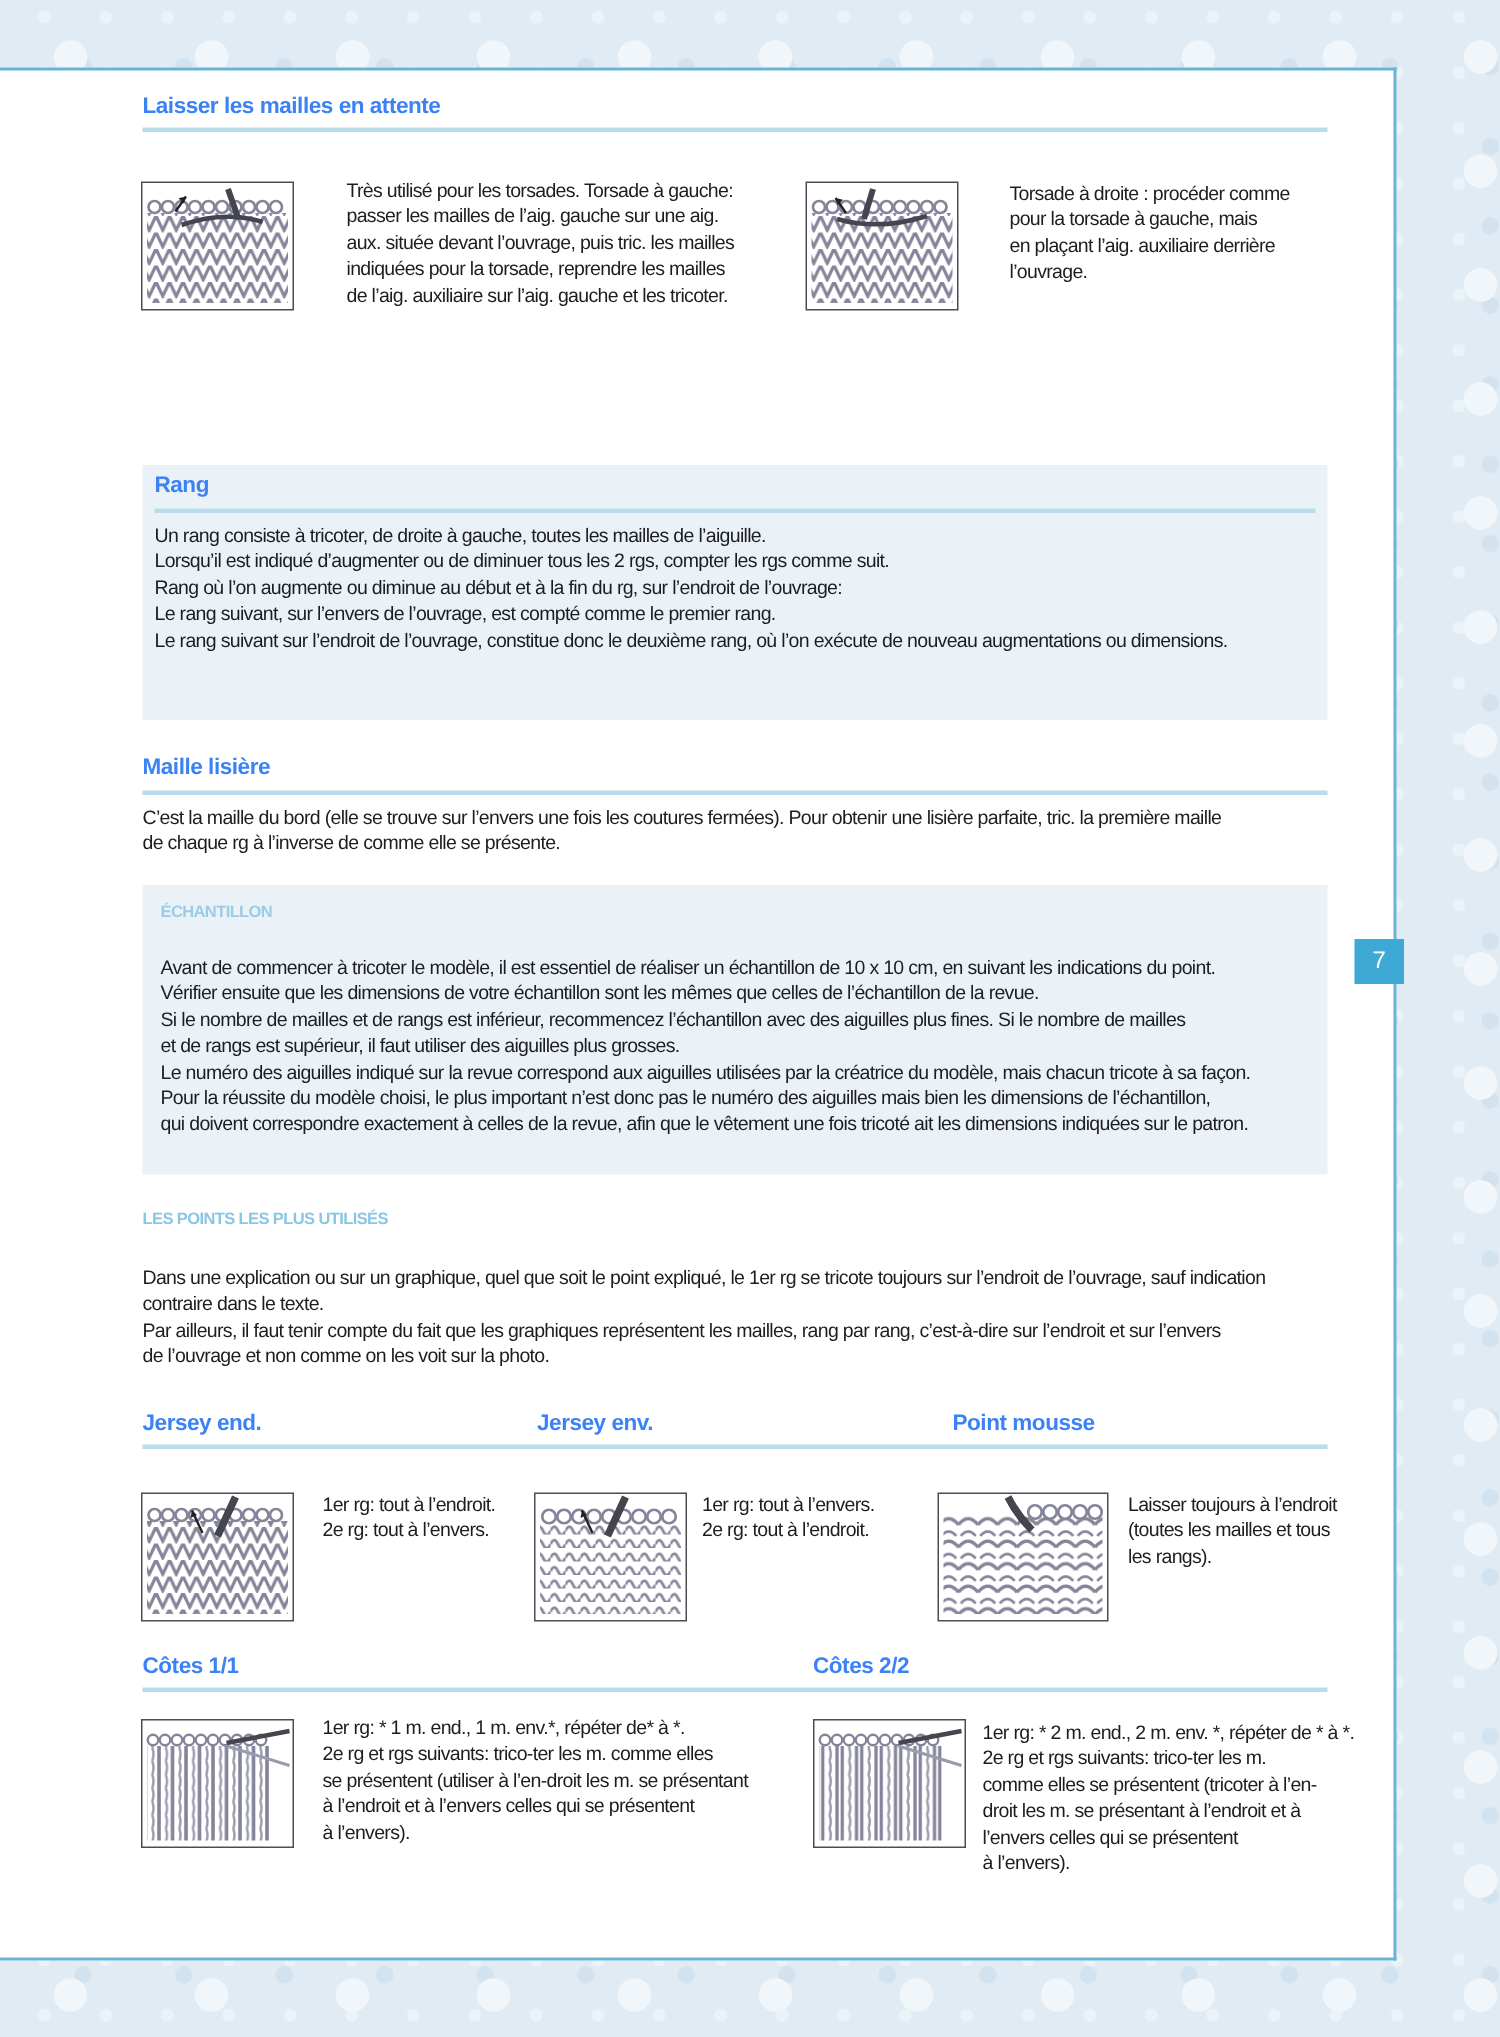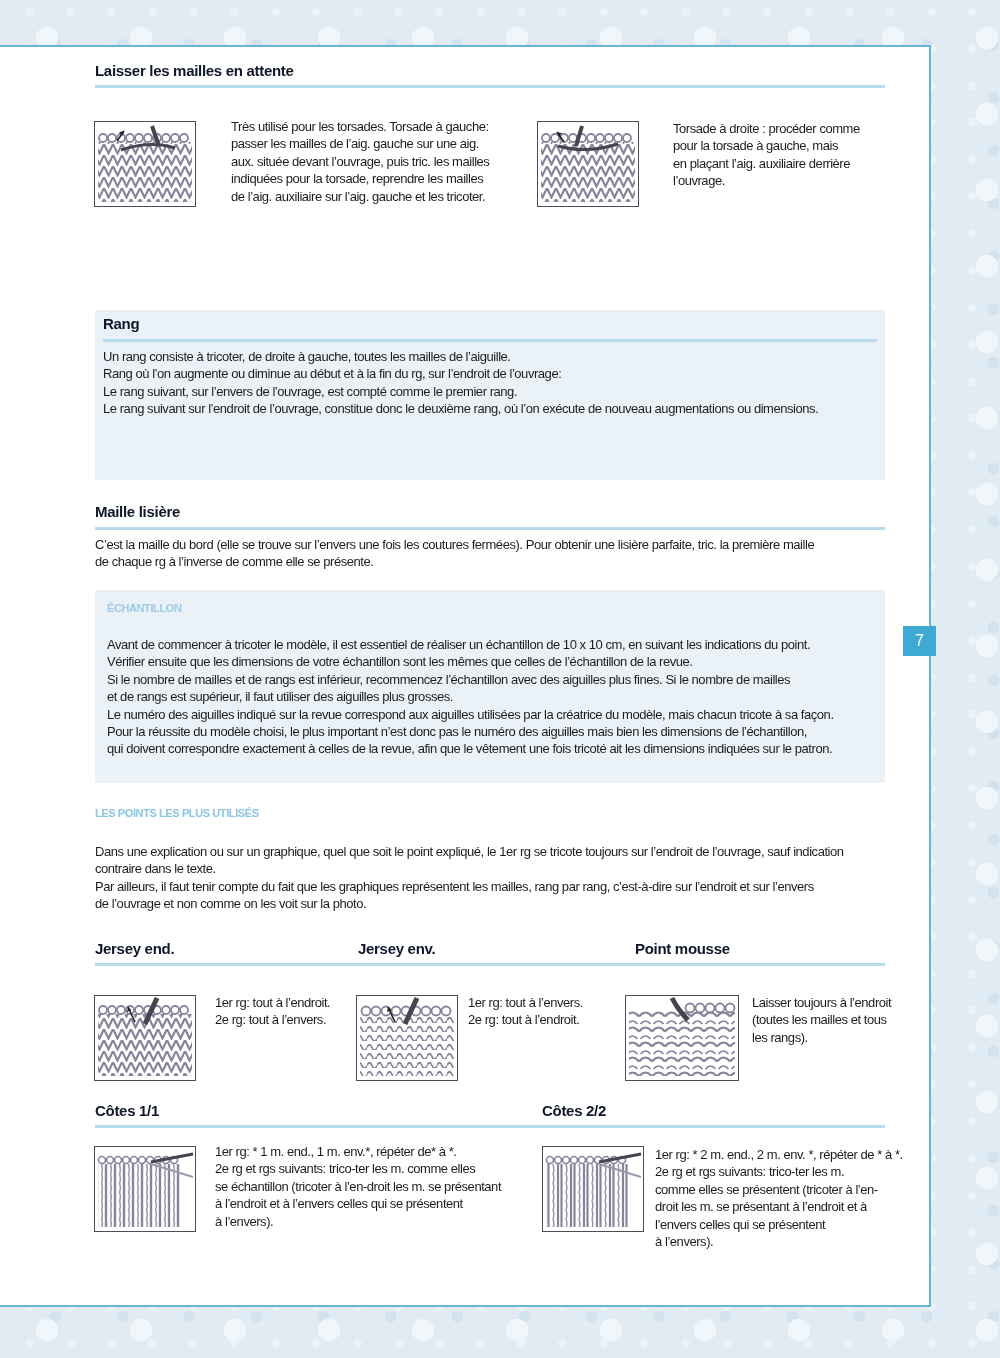"Laisser les mailles en attente" .h-small { color: #0f172a -> #3b82f6 }
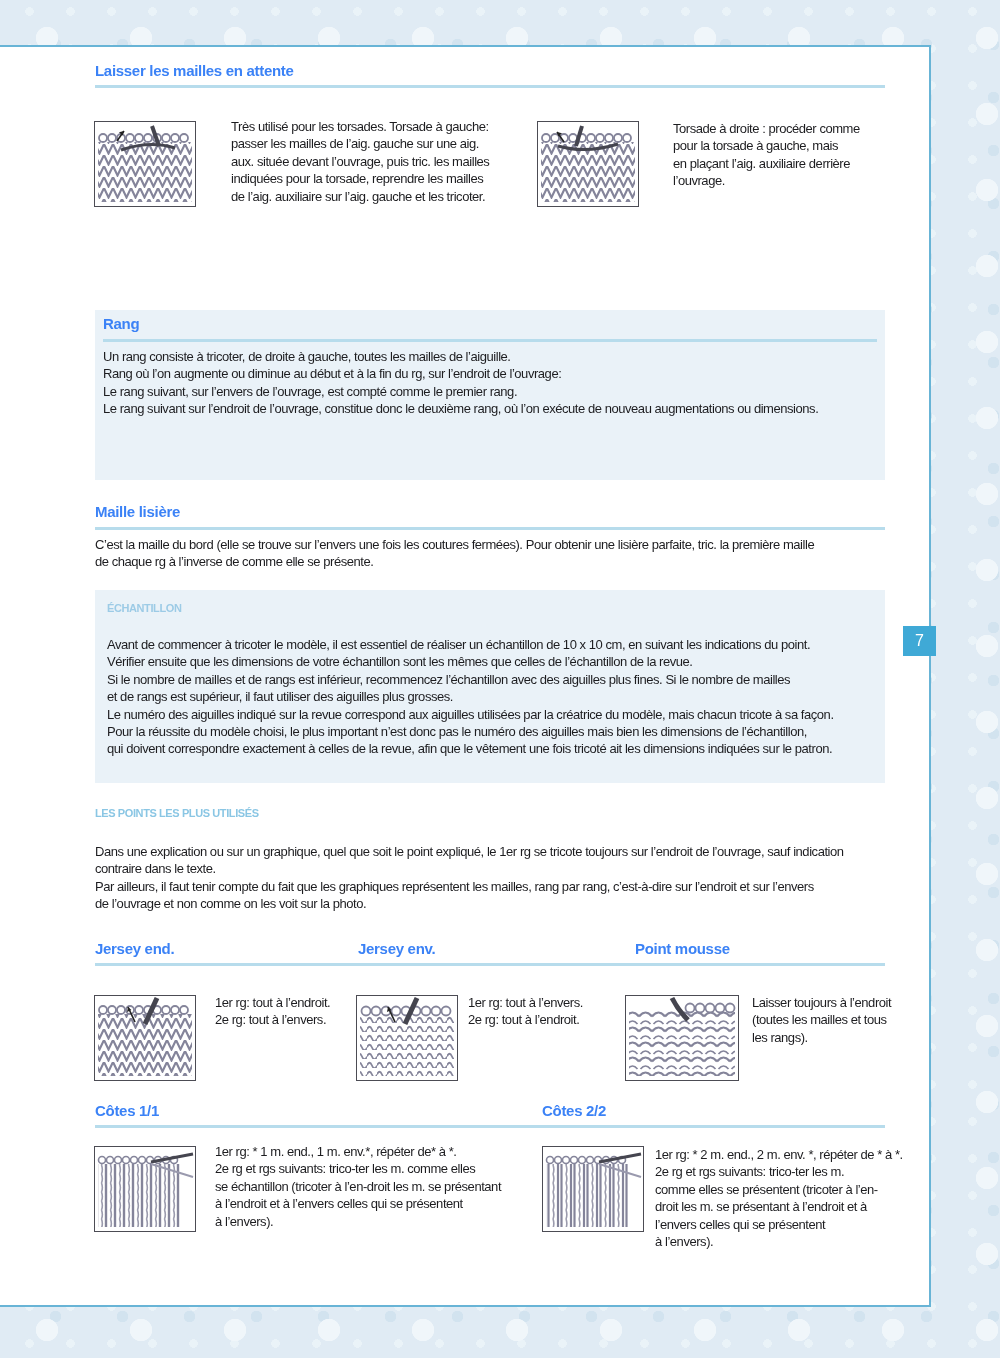"Lorsqu’il est indiqué d’augmenter ou" div.ln { html: none -> <div>Lorsqu’il est indiqué d’augmenter ou de diminuer tous les 2 rgs, compter les rgs comme suit.</div> }
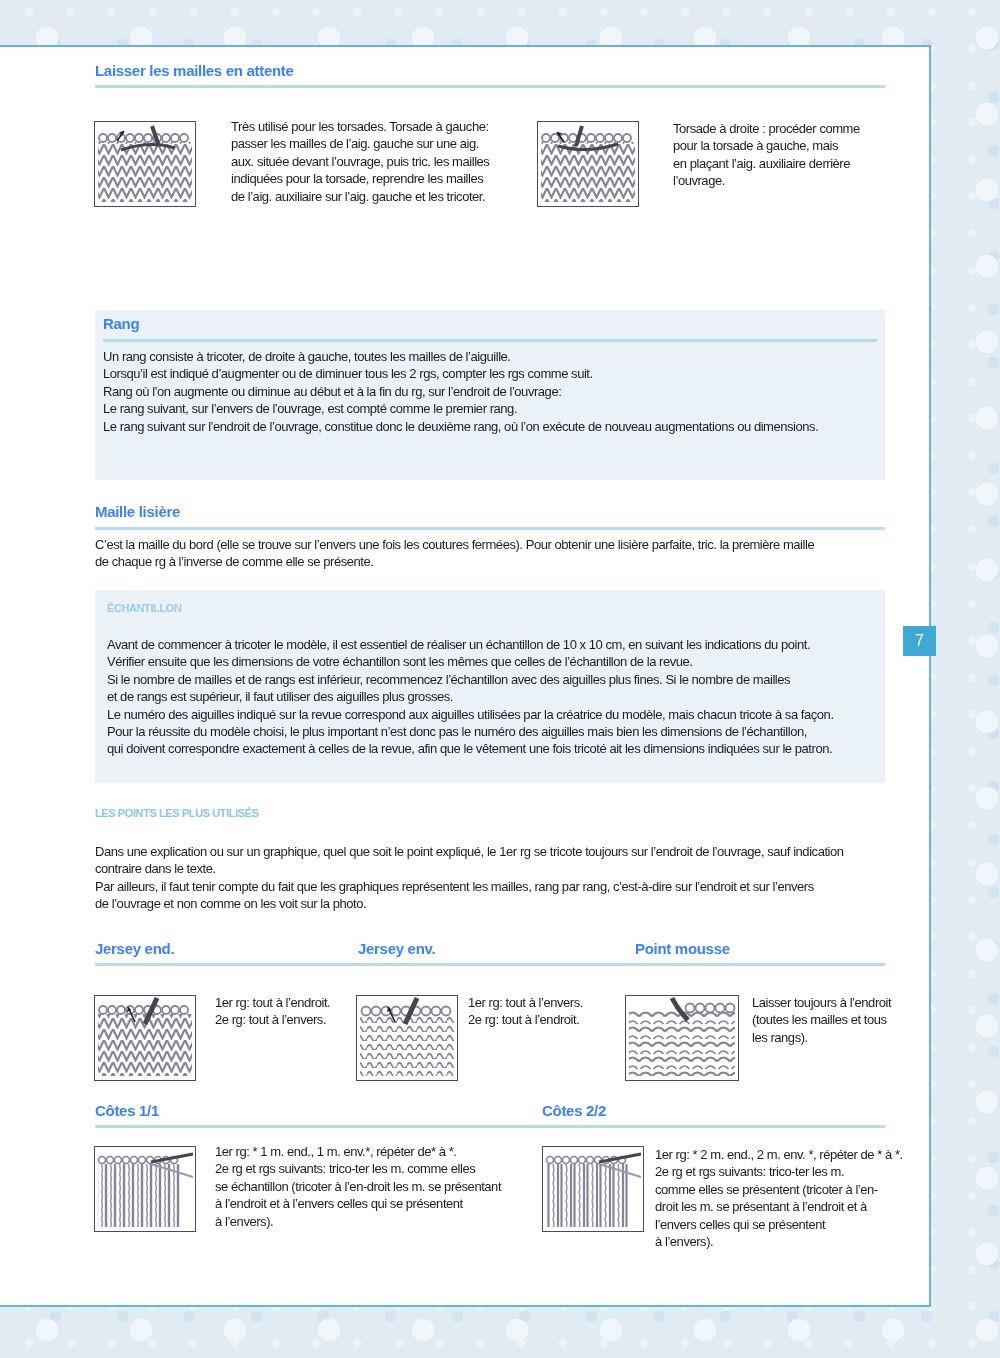"se échantillon (tricoter à l’en-droit" div.ln { text: échantillon (tricoter -> présentent (utiliser }
